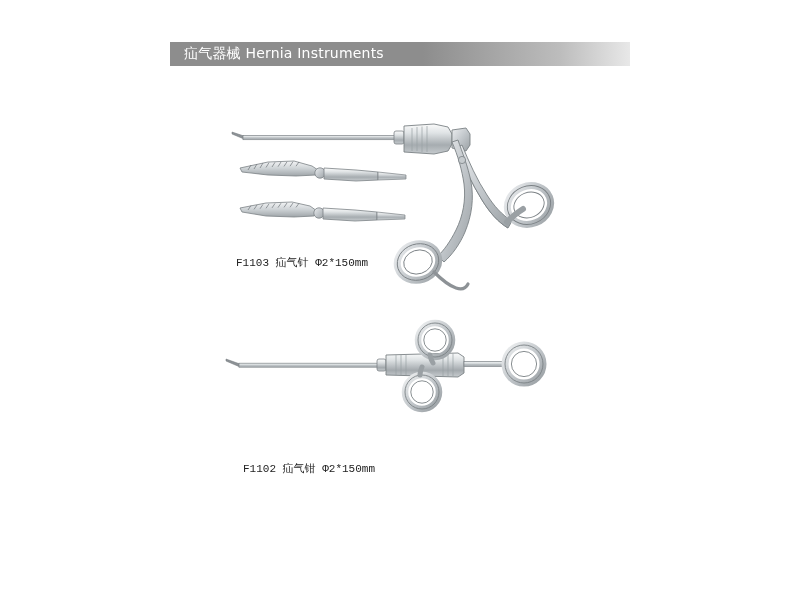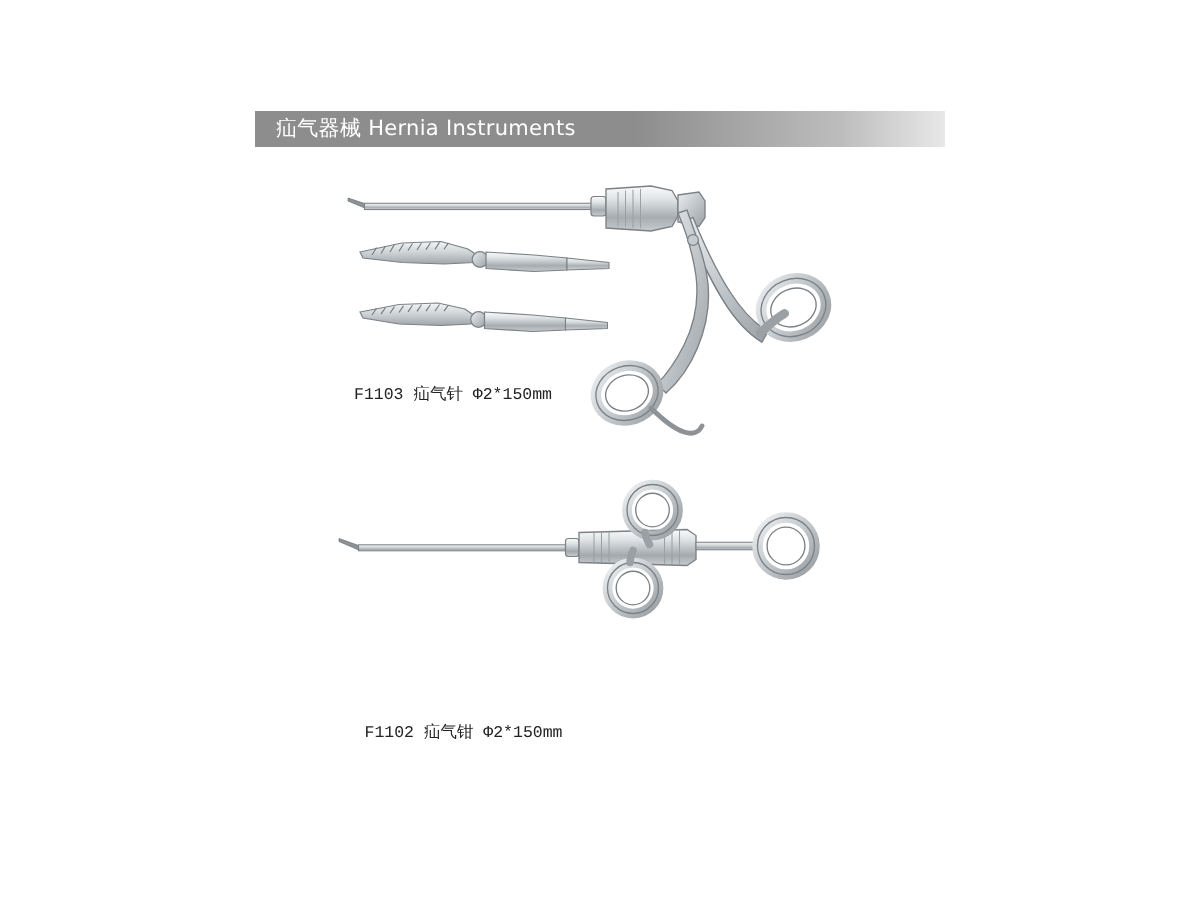"疝气器械 Hernia Instruments" .header-bar { margin-top: 32px -> none }
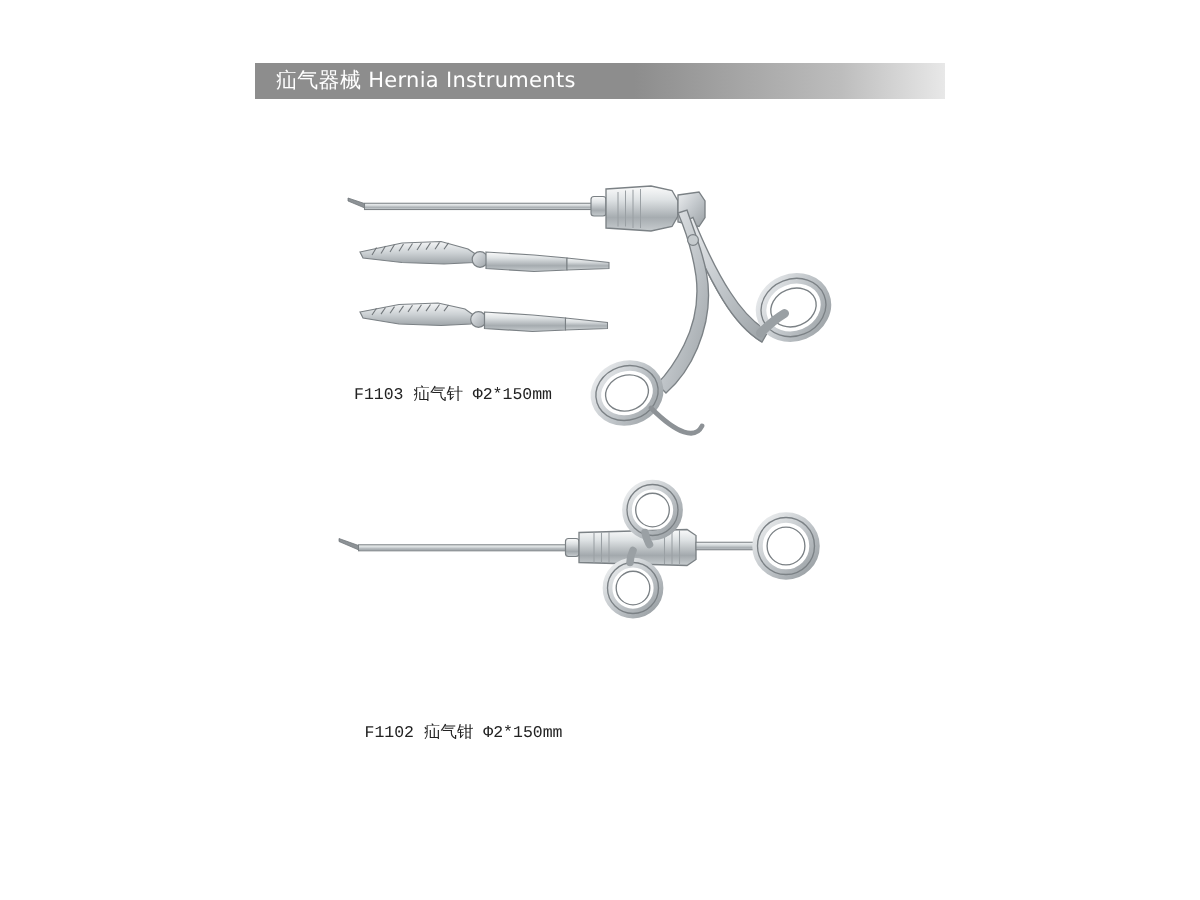"F1102 疝气钳 Φ2*150mm" #caption-2 { top: 480px -> 461px }
